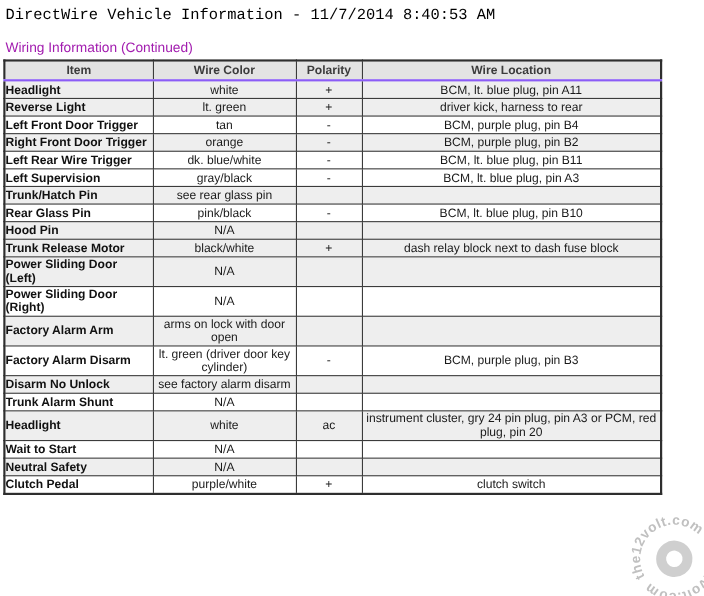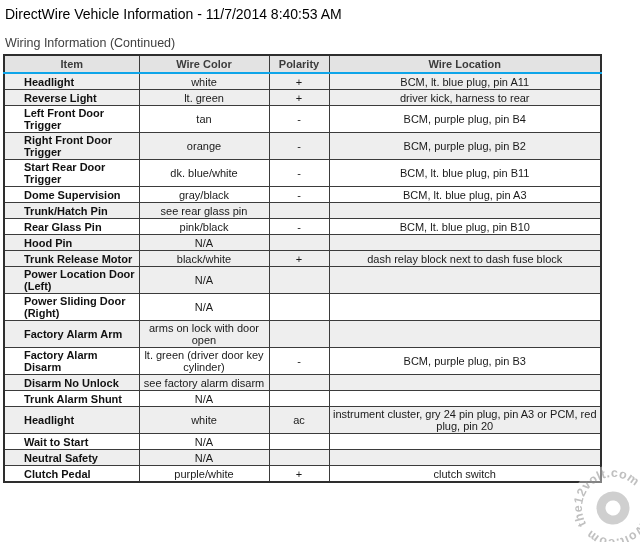"DirectWire Vehicle Information -" .page-title { font-family: Liberation Sans, sans-serif -> Liberation Mono, monospace }
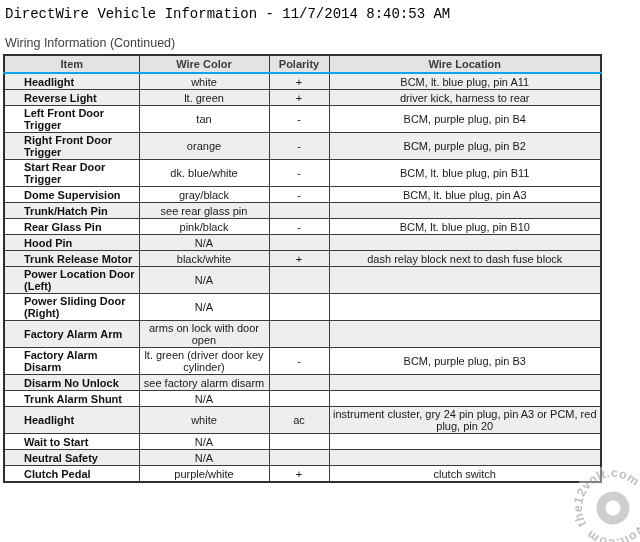"Wiring Information (Continued)" .section-title { color: #404040 -> #a21caf }
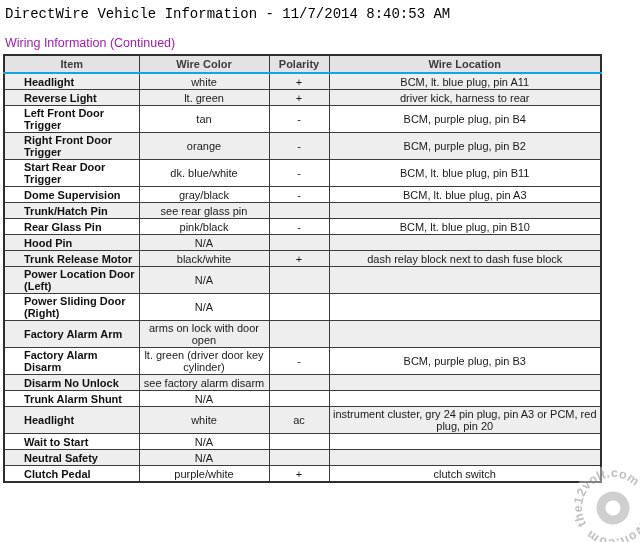"Item" table.wiring thead th { border-bottom: 2px solid #0ea5e9 -> 2px solid #8b5cf6 }
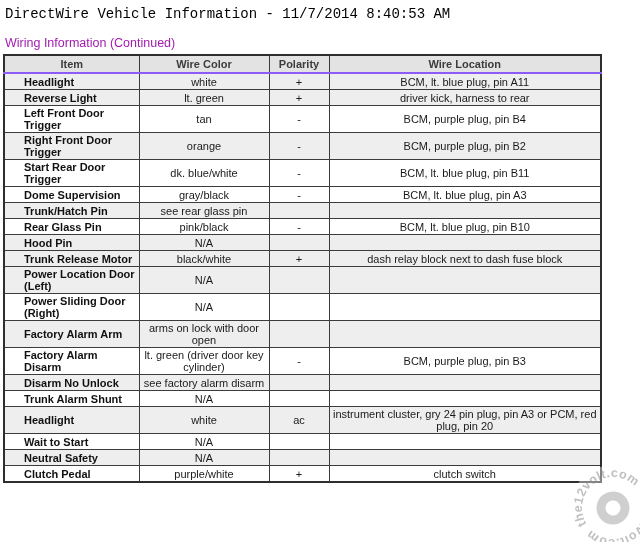"Headlight" table.wiring td.col-item { padding-left: 19px -> 0 }
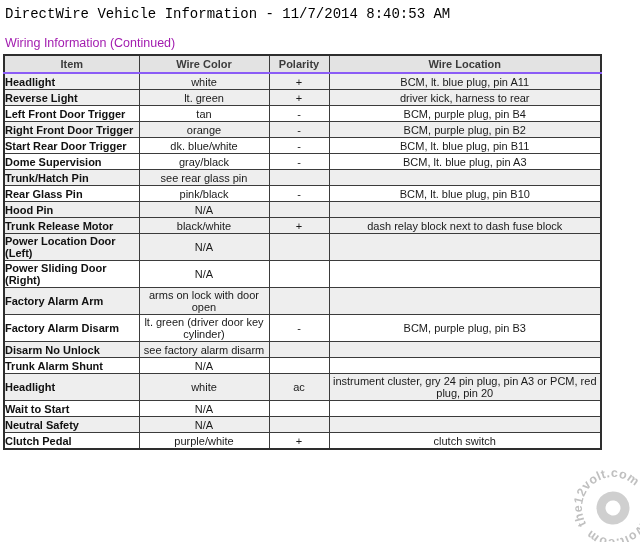"Start Rear Door Trigger" td.col-item { text: Start Rear Door -> Left Rear Wire }
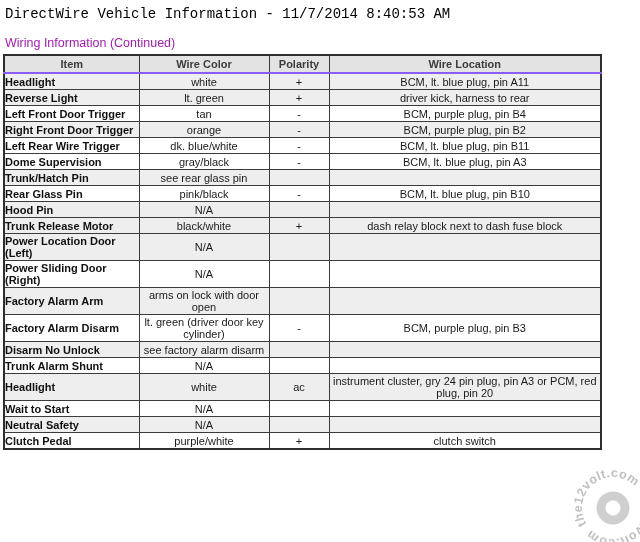"Dome Supervision" td.col-item { text: Dome -> Left }
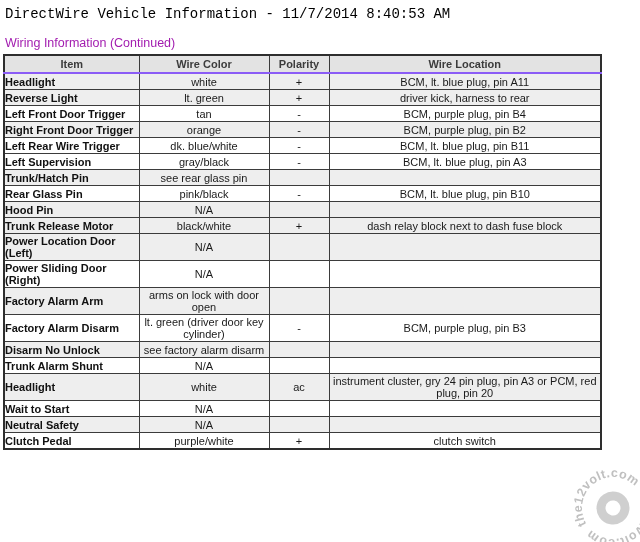"Power Location Door (Left)" td.col-item { text: Location -> Sliding }
